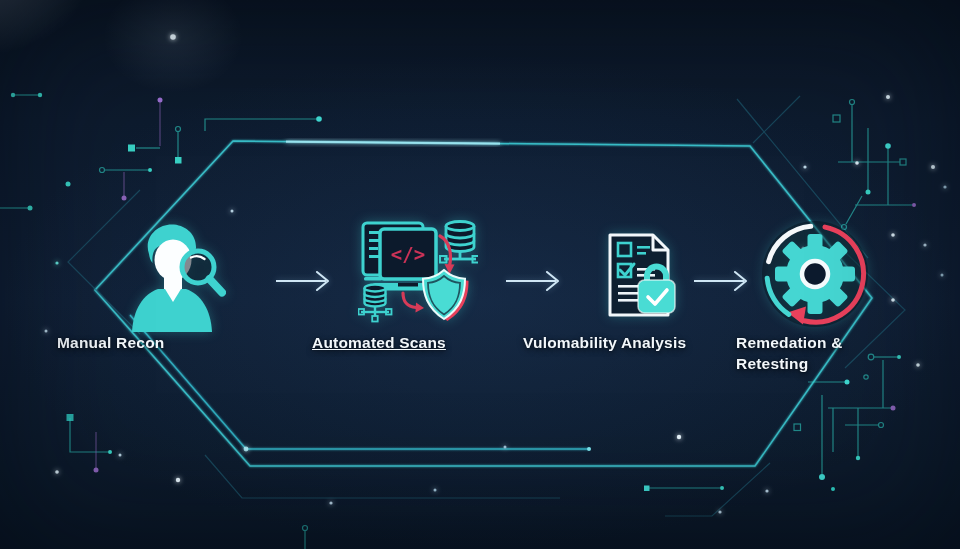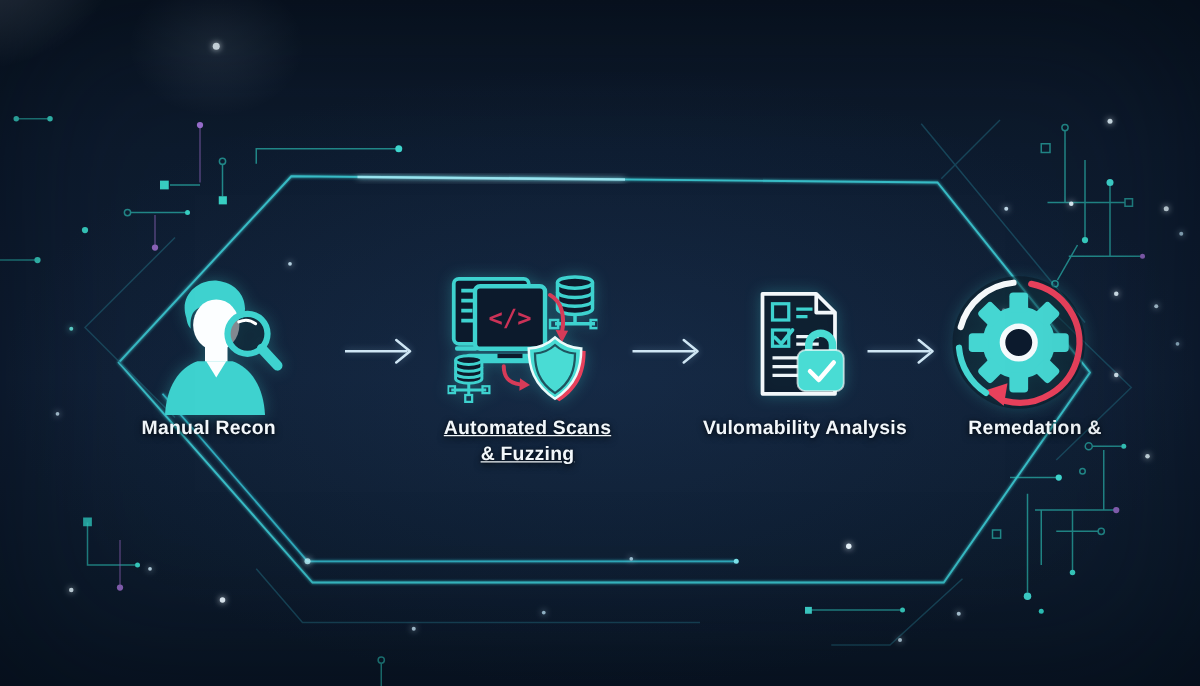"Manual Recon" .stage-label { text-align: center -> none }
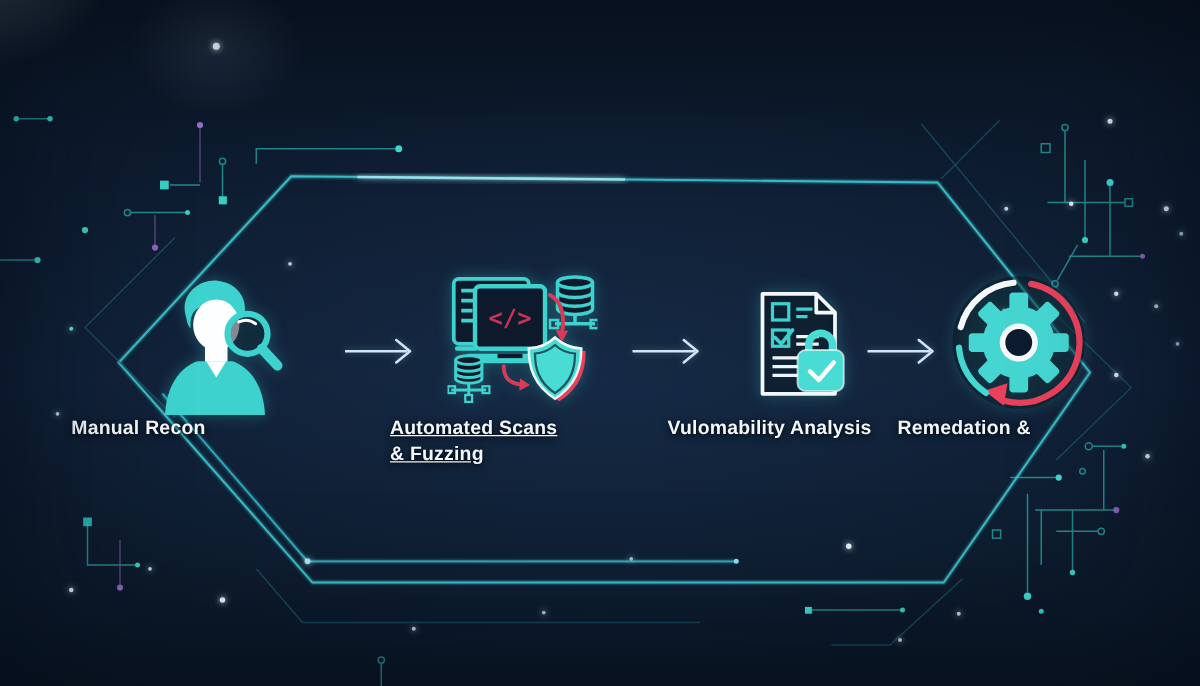"Vulomability Analysis" div.stage-label { left: 534px -> 523px }
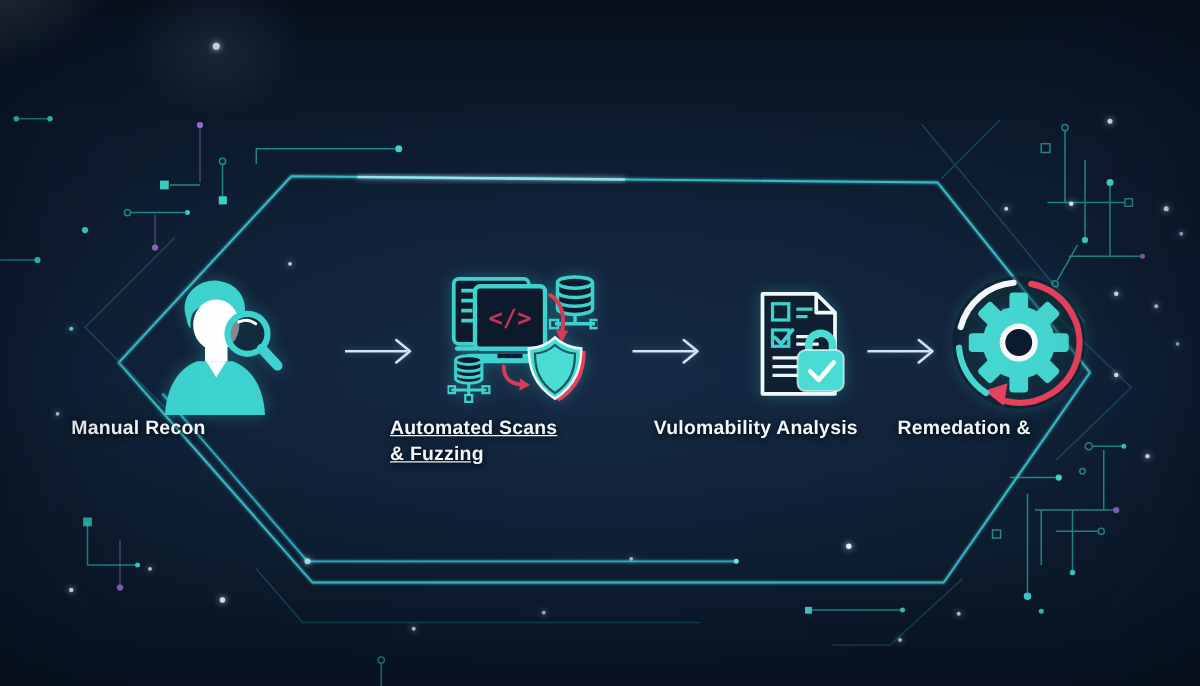"Remedation &" div.stage-label { left: 718px -> 736px }
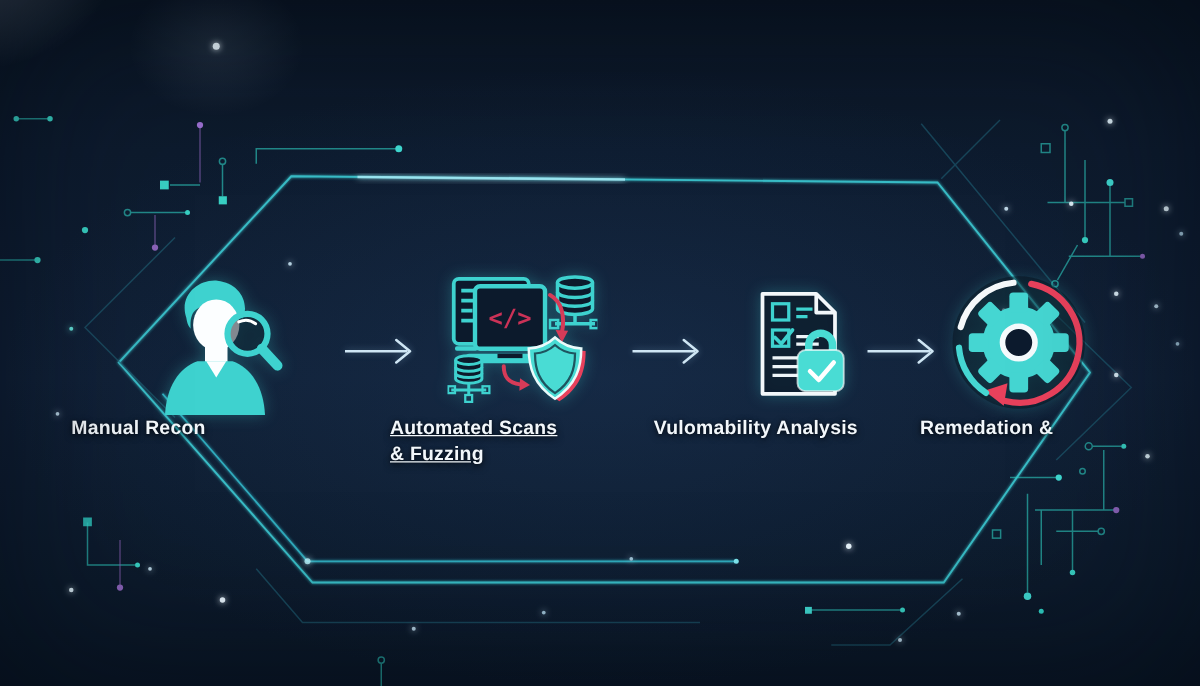"& Fuzzing" div { html: <div>&amp; Fuzzing</div> -> none }
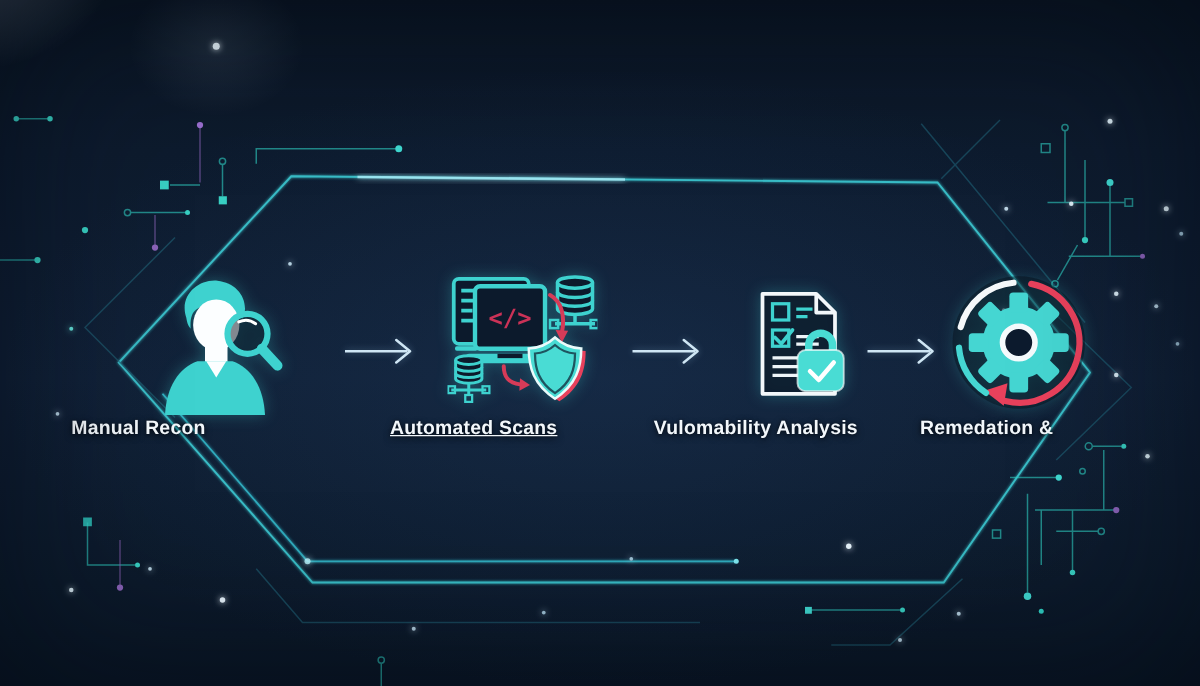"Retesting" div { html: none -> <div>Retesting</div> }
